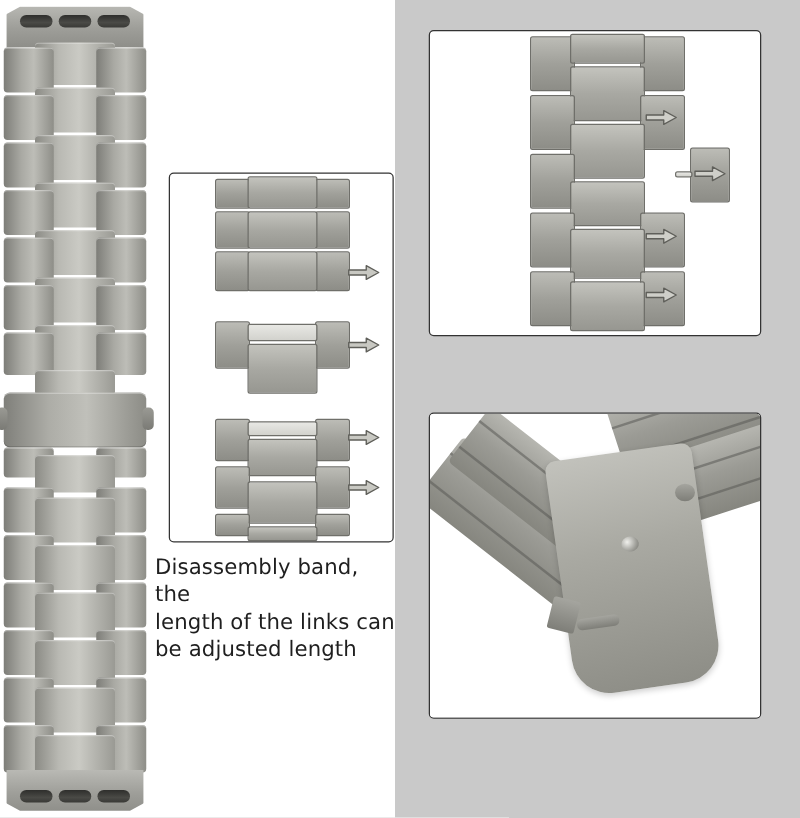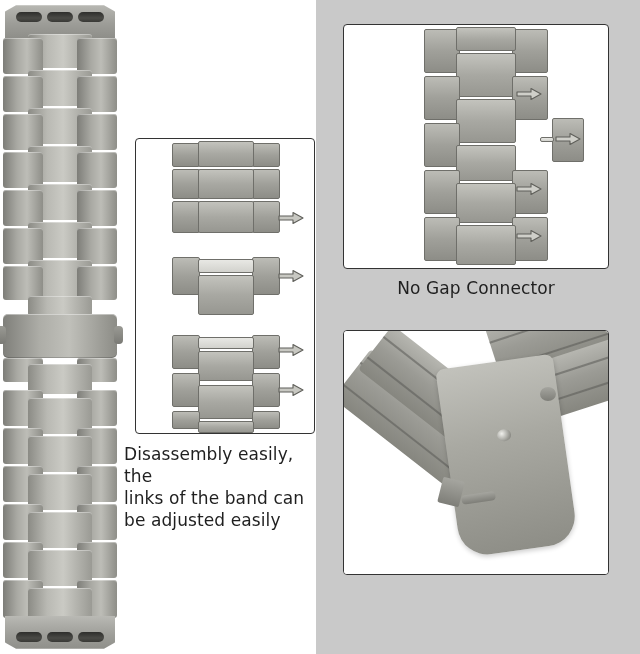"No Gap Connector" div.caption { html: <div>No Gap Connector</div> -> none }
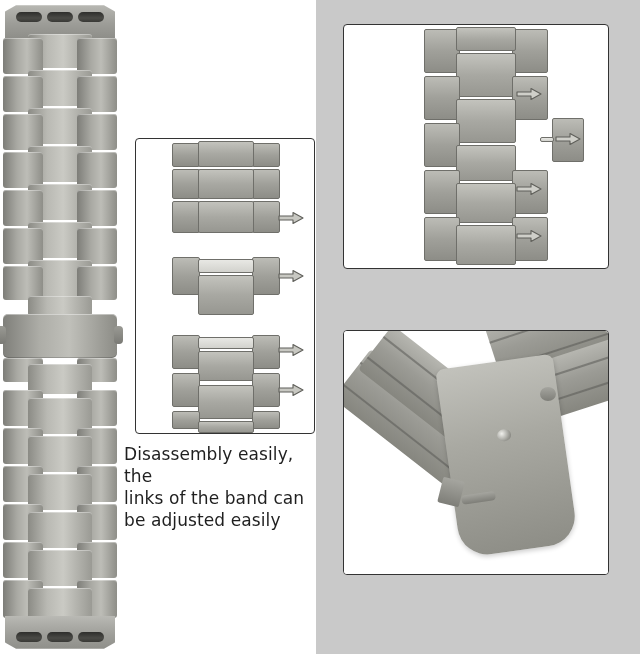"Disassembly easily, the" div { text: easily -> band }
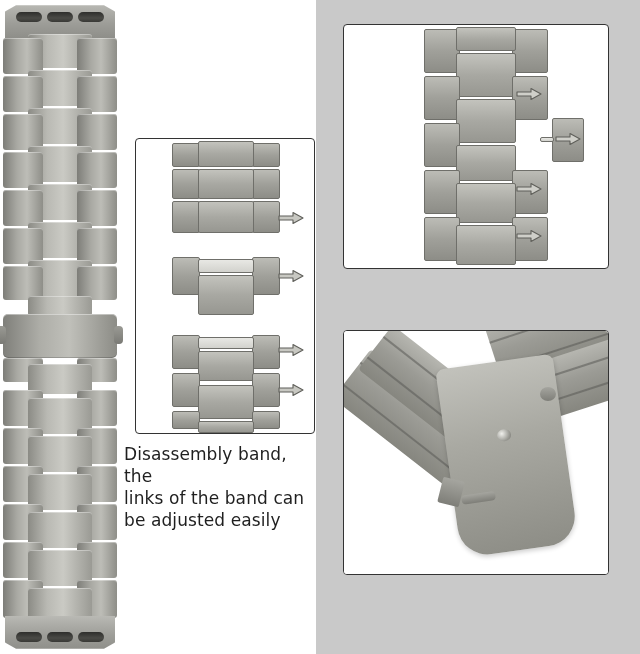"links of the band can" div { text: links of the band -> length of the links }
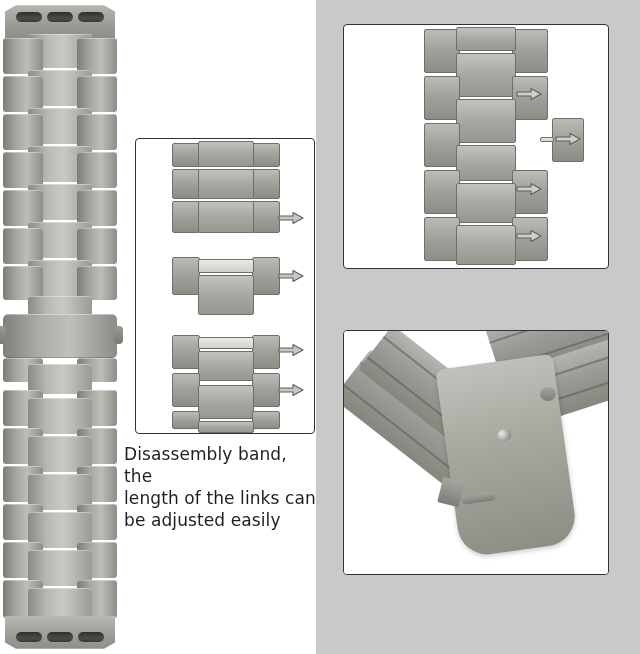"be adjusted easily" div { text: easily -> length }
